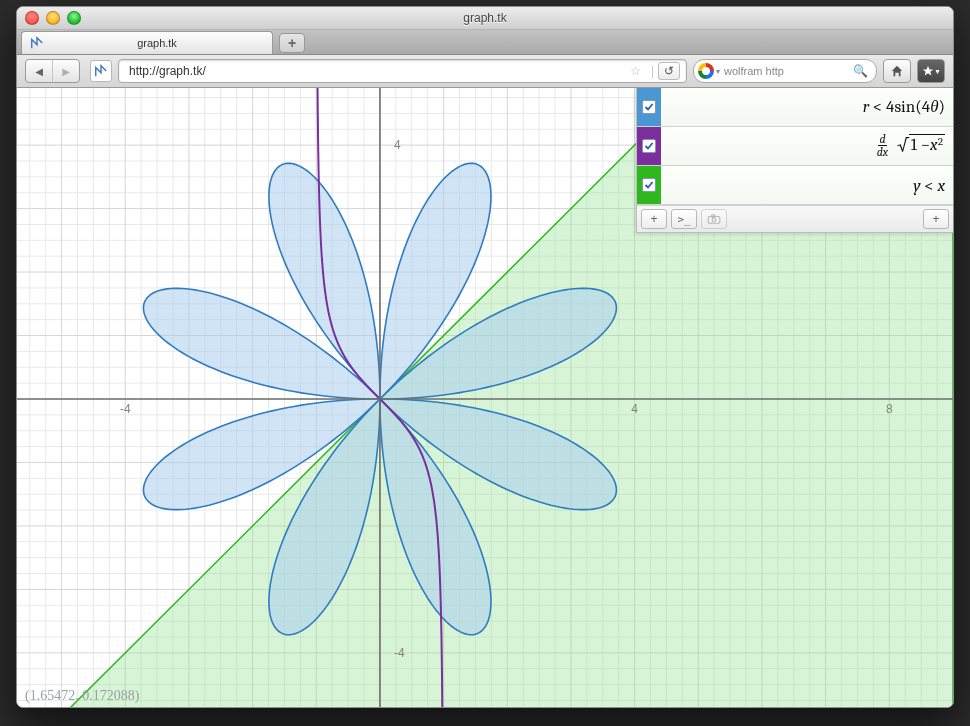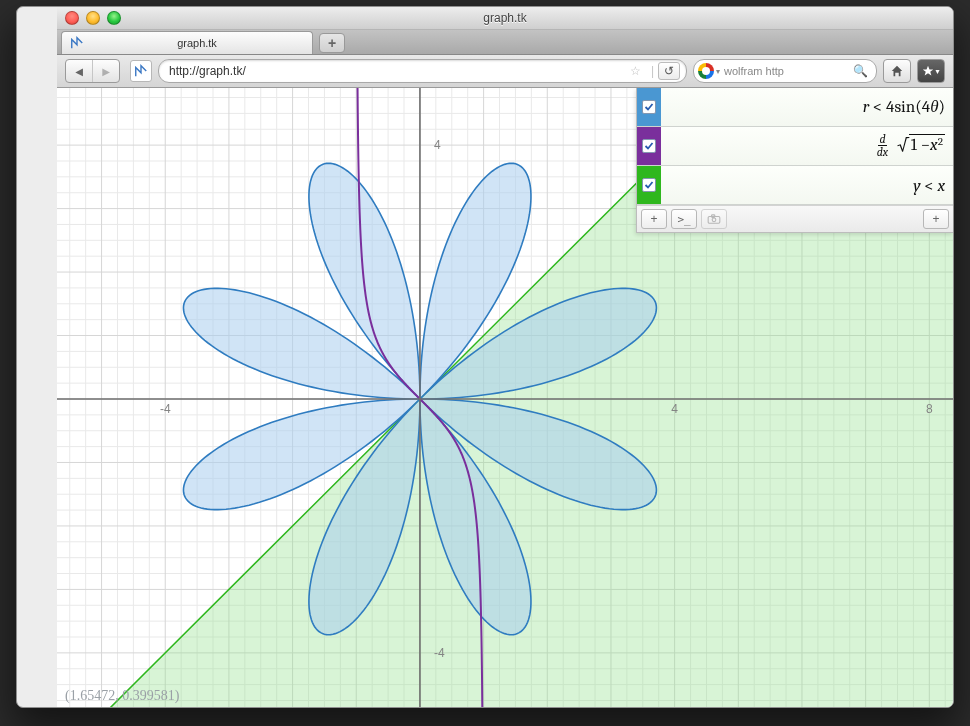"graph.tk" .window { padding-left: 40px -> none }
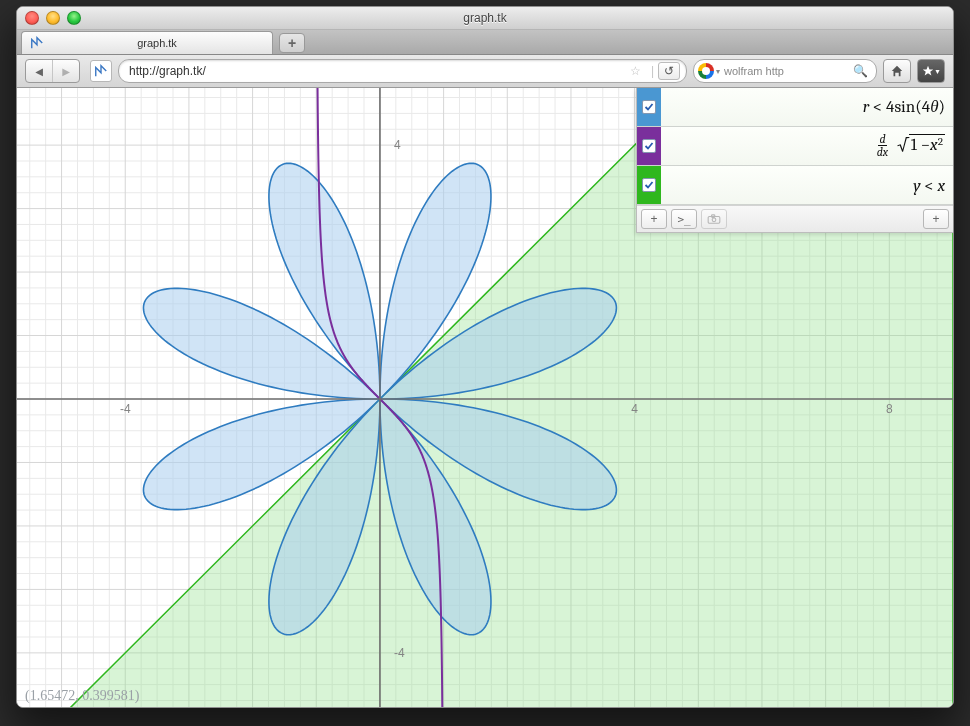"http://graph.tk/" .urlbar { border-radius: 11px -> 4px }
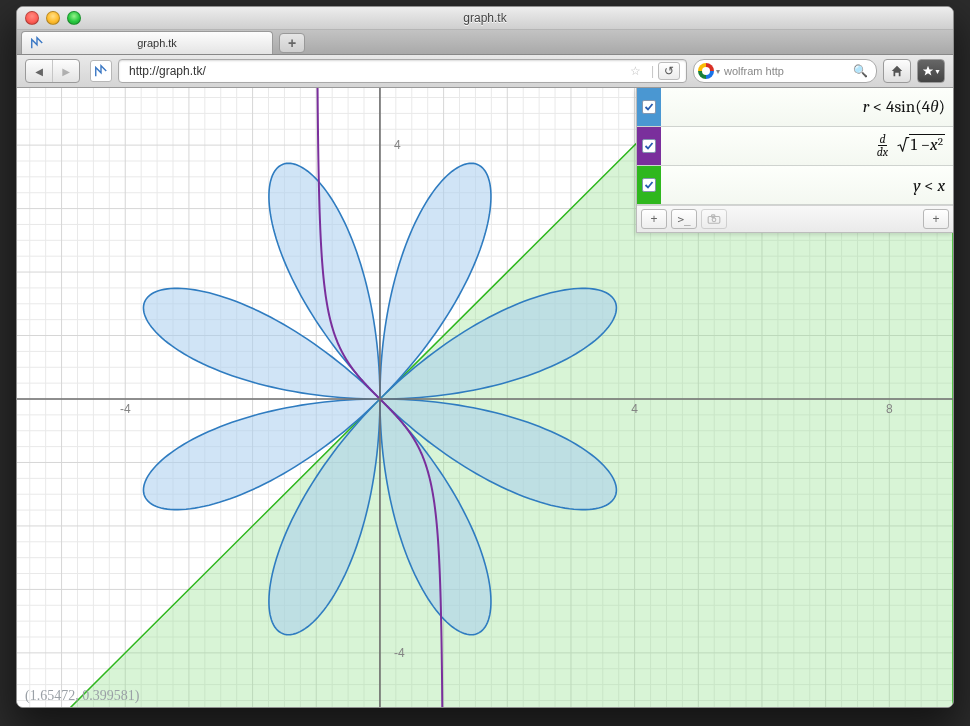"(1.65472, 0.399581)" div.coords { text: 0.399581 -> 0.172088 }
